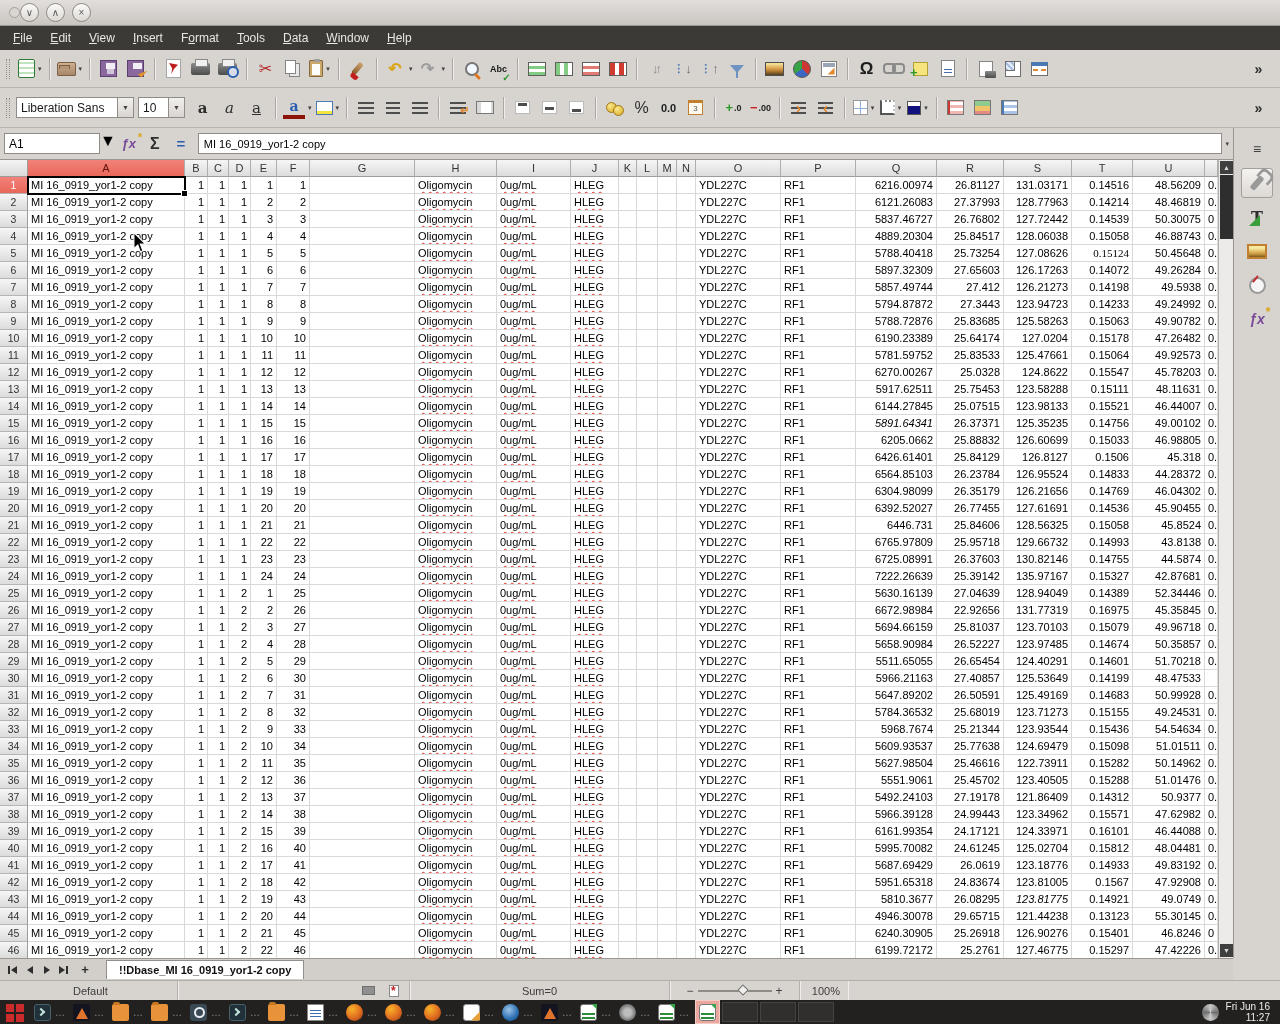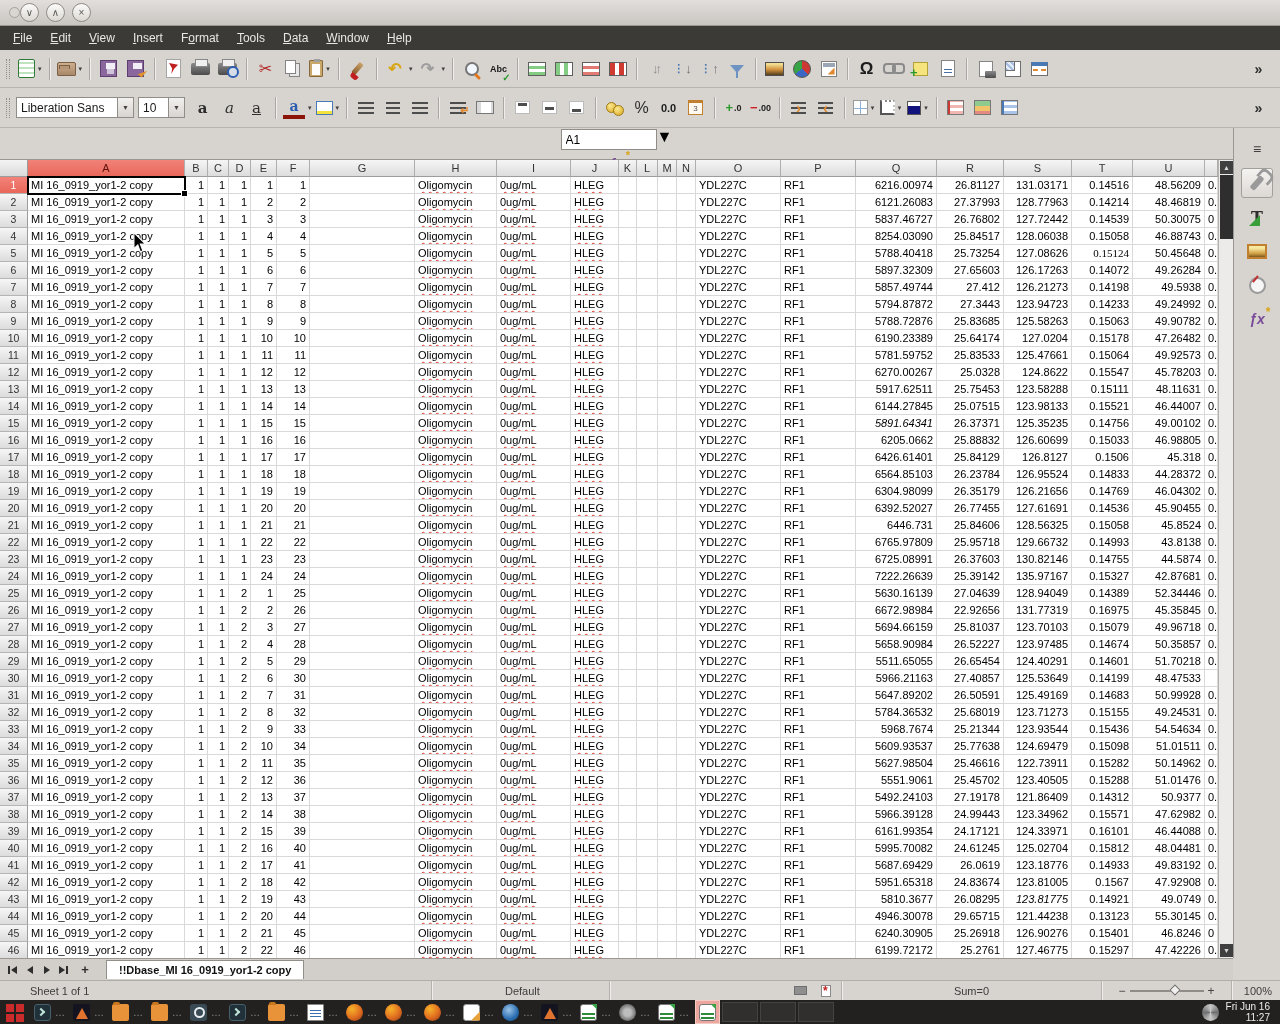"A1" .formulabar { flex-direction: column -> none }
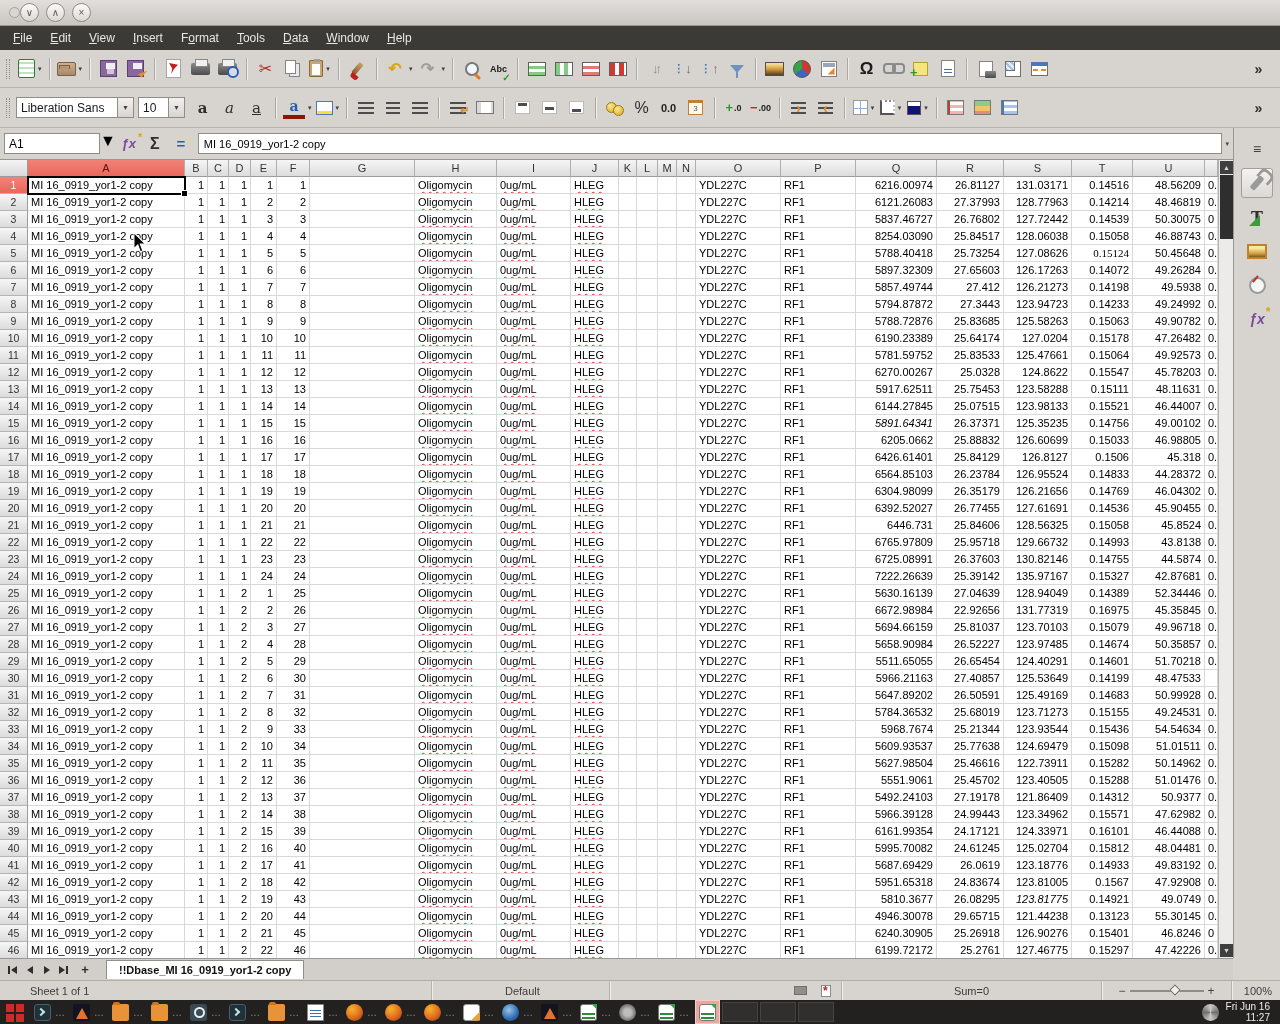"8254.03090" div.cell { text: 8254.03090 -> 4889.20304 }
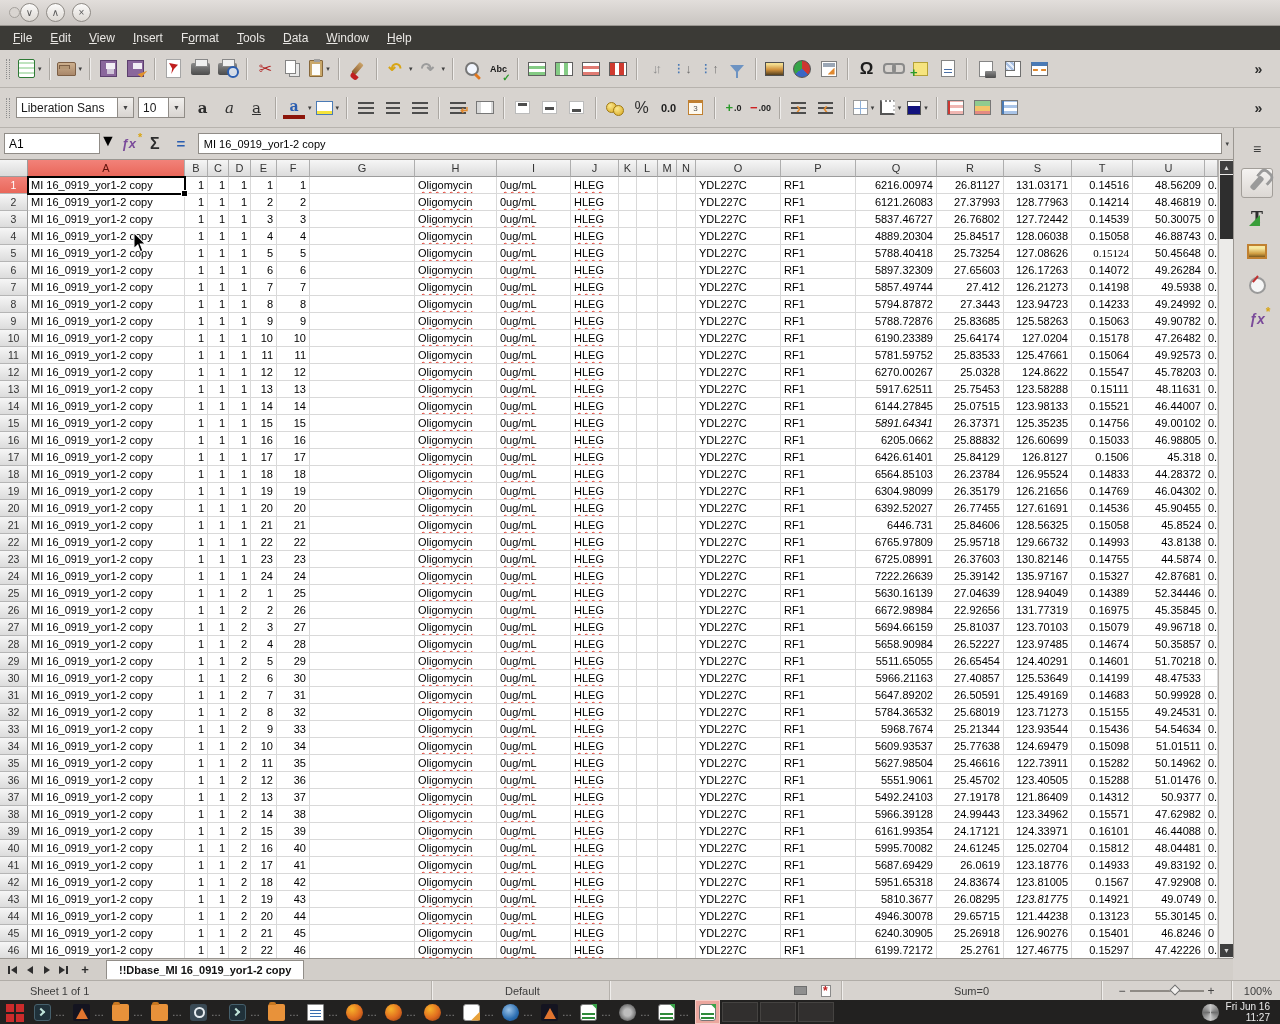"Sheet 1 of 1" div.sseg { html: <div> <span>Sheet 1 of 1</span> </div> -> none }
